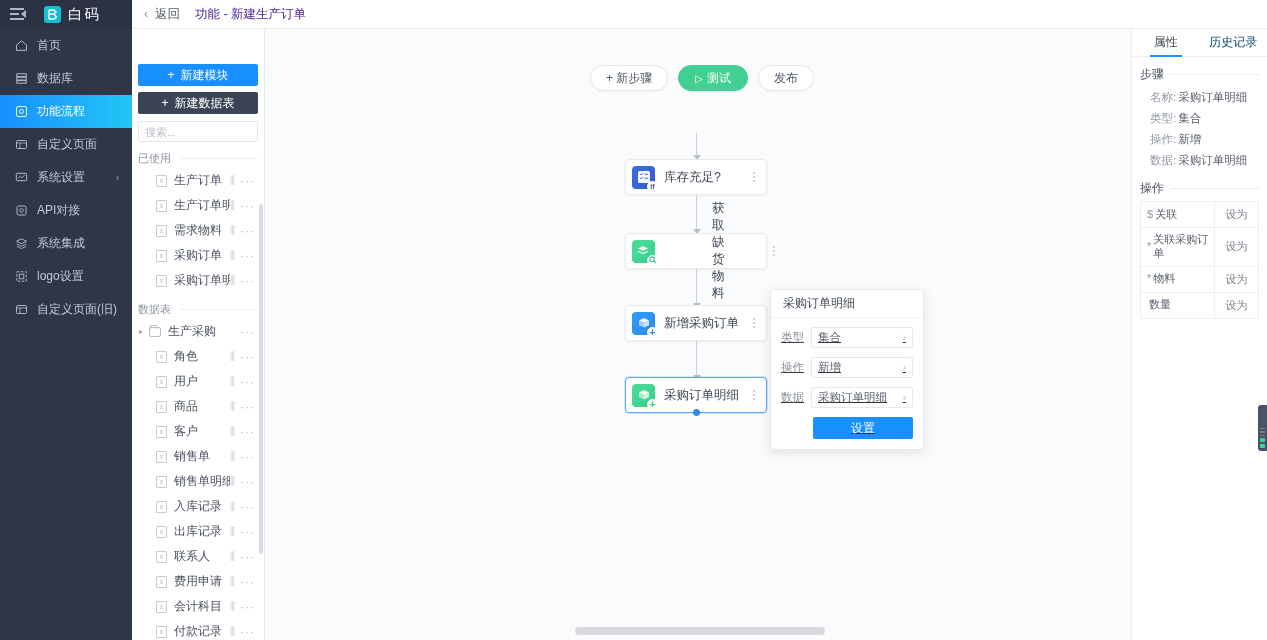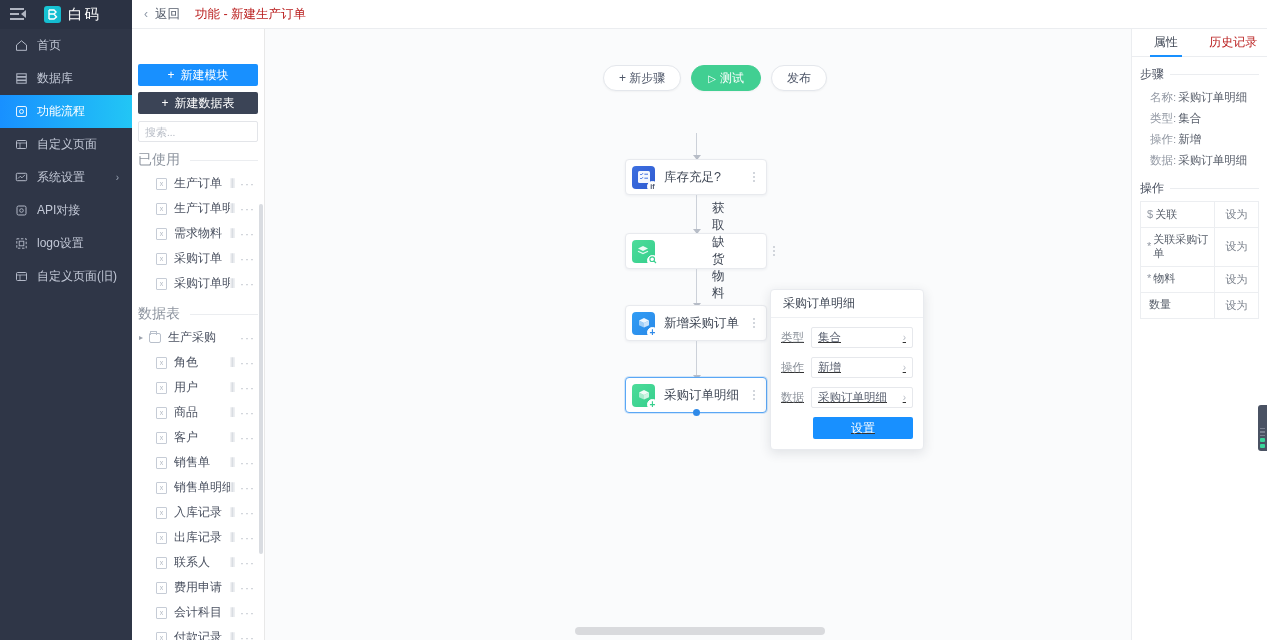"功能 - 新建生产订单" .crumb-title { color: #b91c1c -> #4c1d95 }
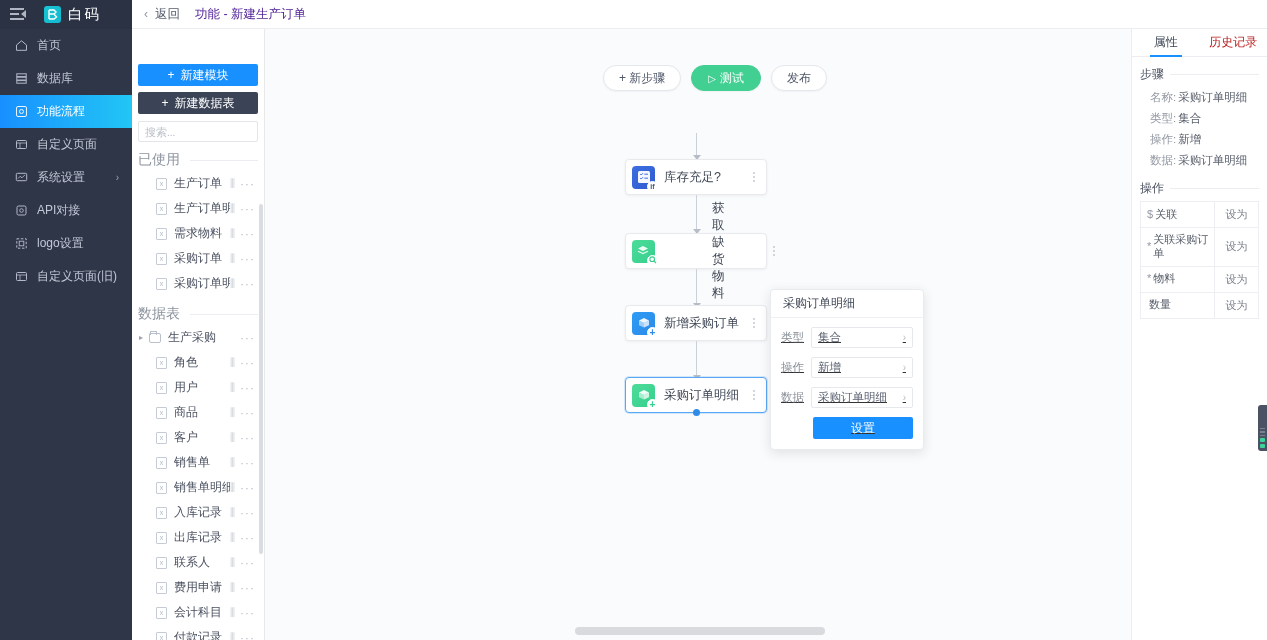"历史记录" .rp-tab { color: #b91c1c -> #0c4a6e }
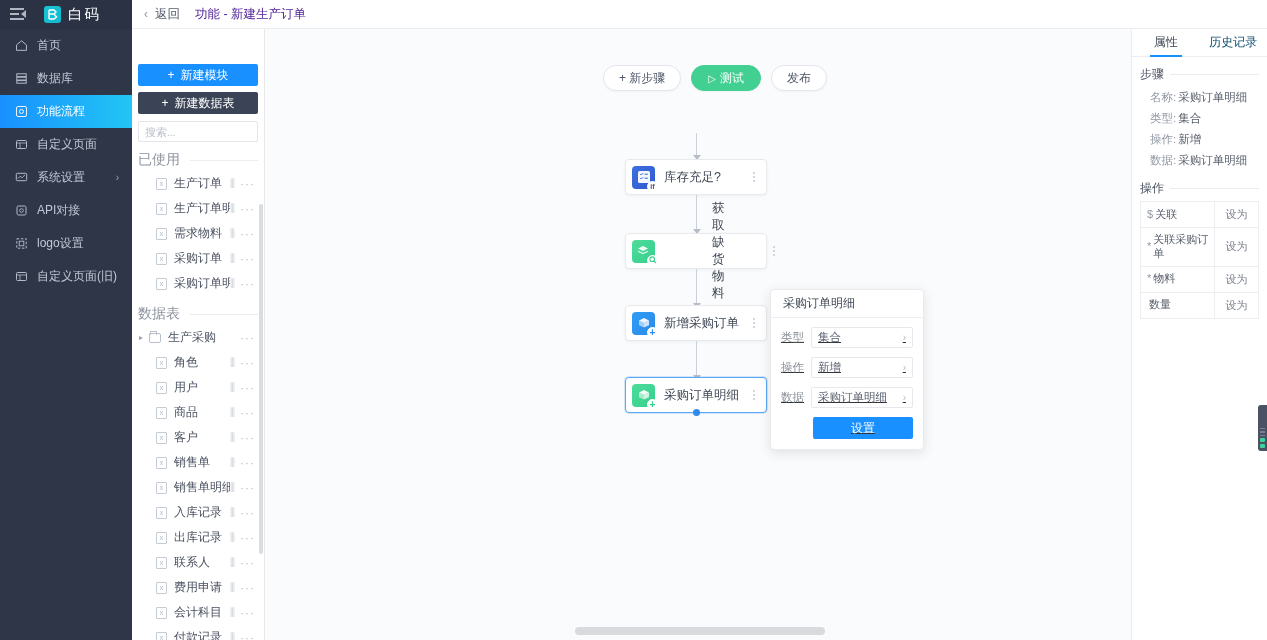"+ 新步骤" .canvas-toolbar { left: 17px -> 4px }
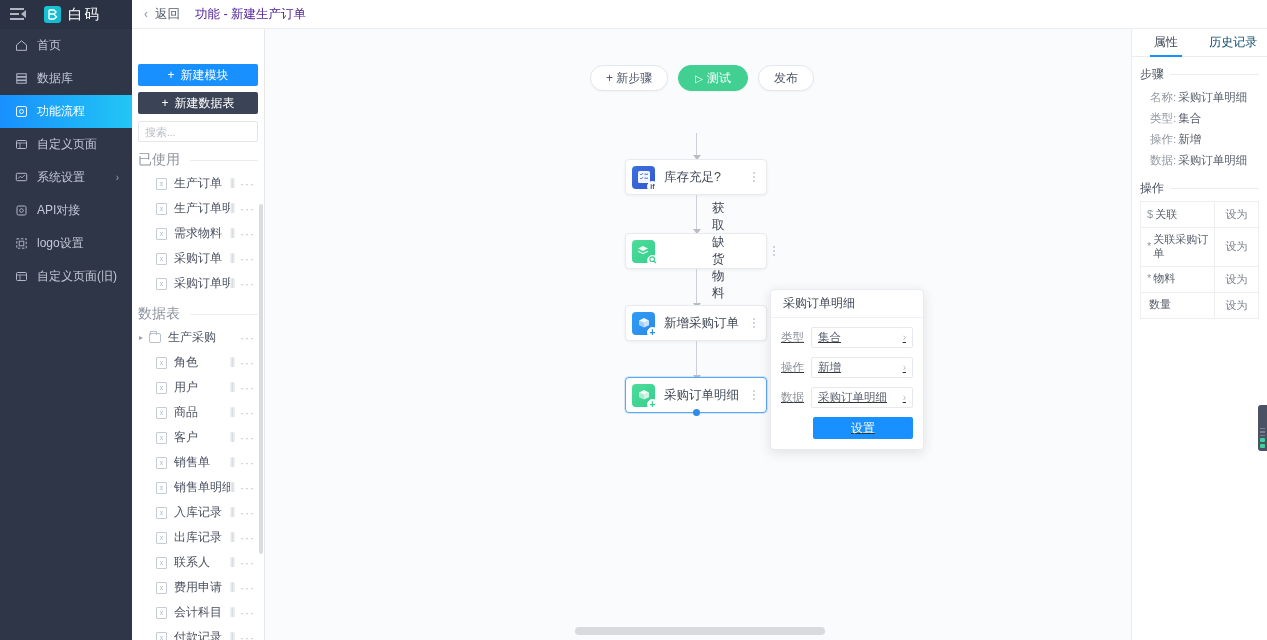"已使用" .group-label { font-size: 14px -> 11px }
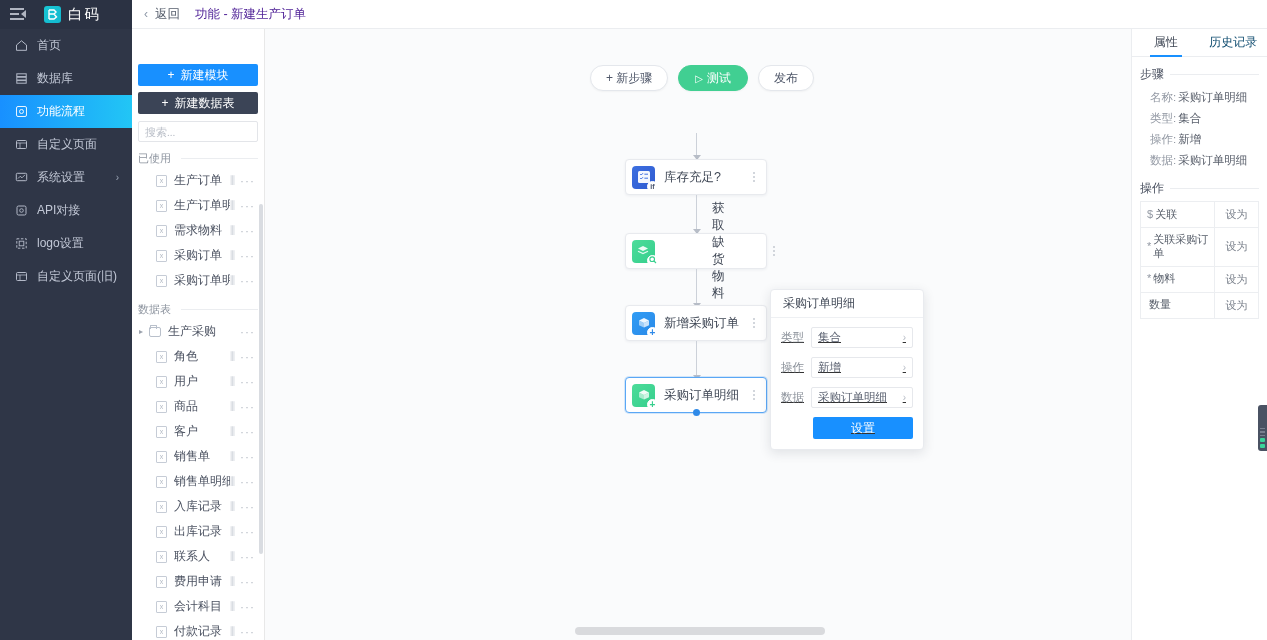"系统集成" div.nav-item { html: none -> <div> <span> <svg> <path></path> <path></path> <path></path> </svg> </span> <span>系统集成</span> </div> }
